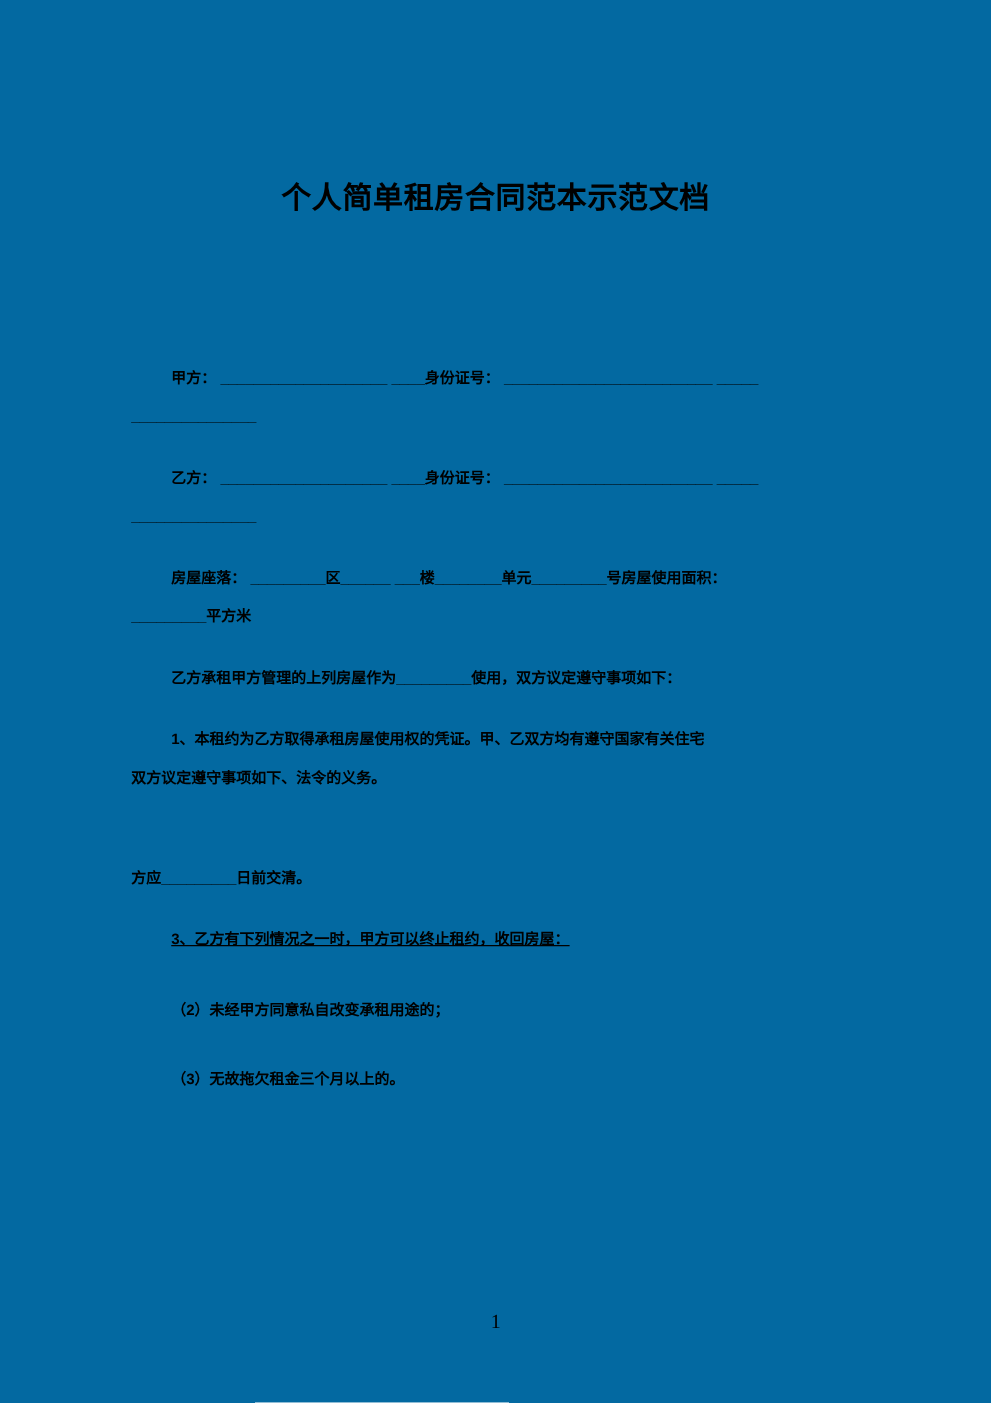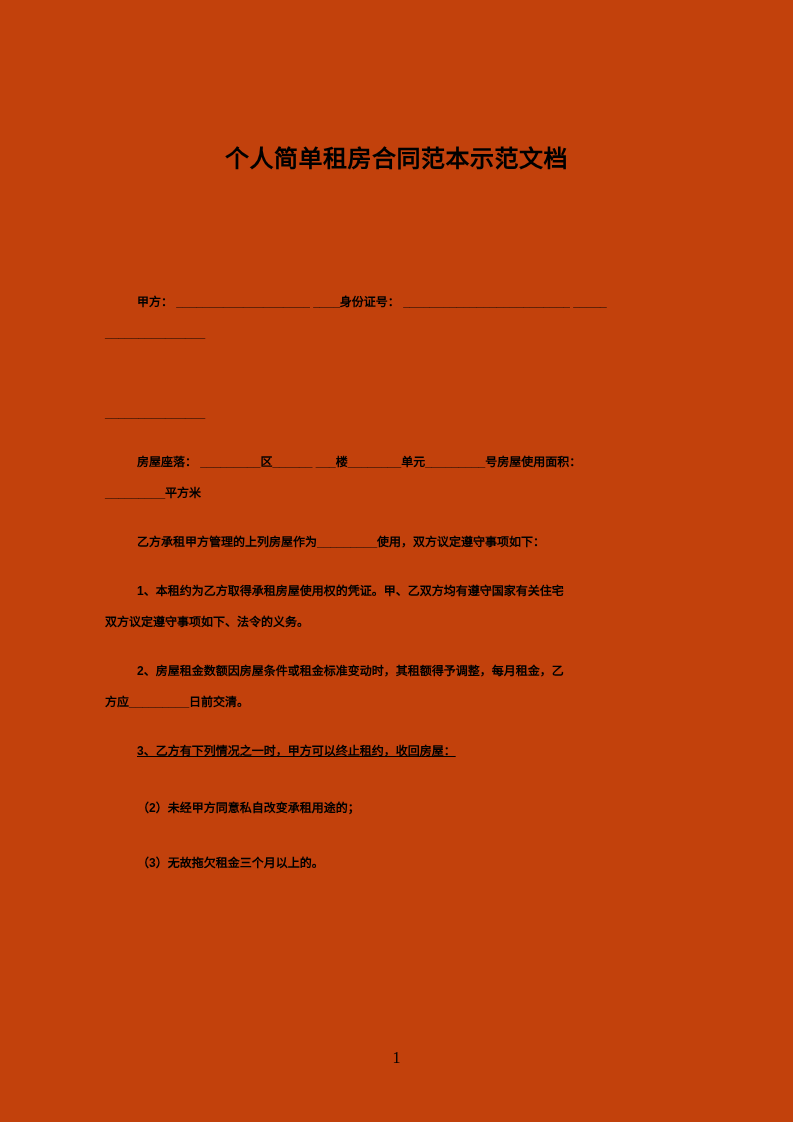"个人简单租房合同范本示范文档" div.page { background: #c2410c -> #0369a1 }
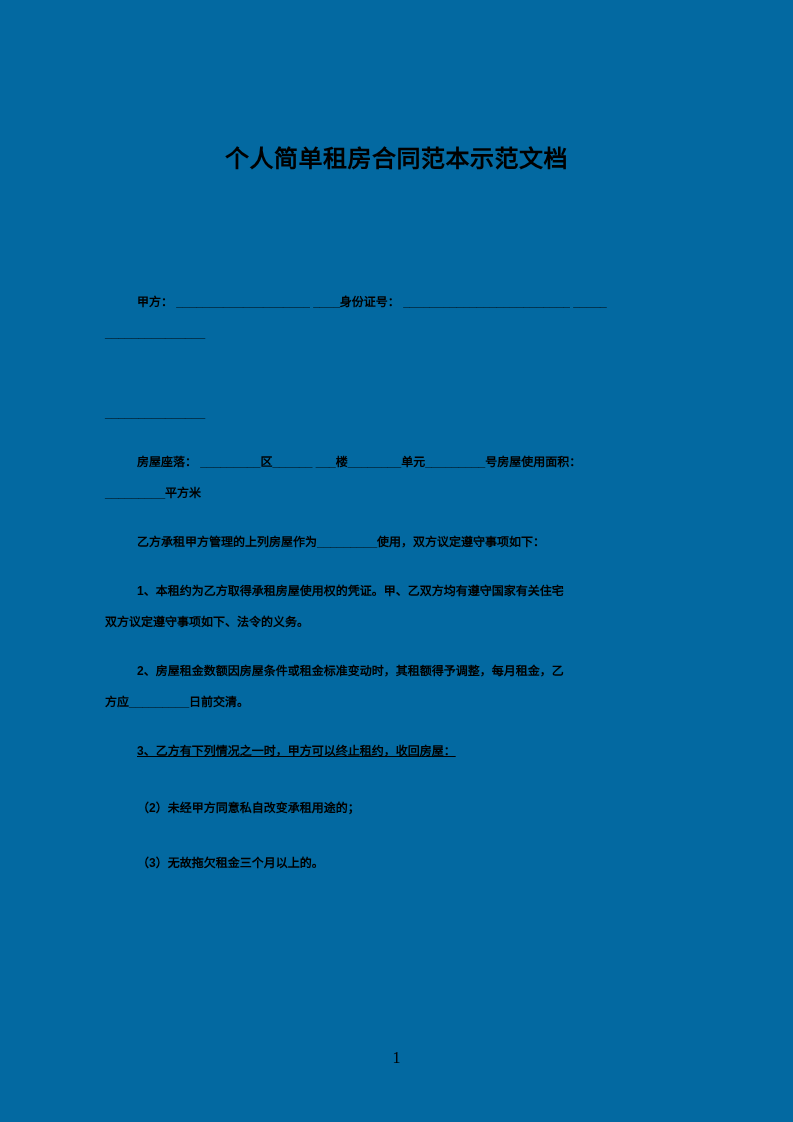"乙方： ____________________ ____身份证号：" span.line { html: none -> <span>乙方： ____________________ ____身份证号： _________________________ _____</span> }
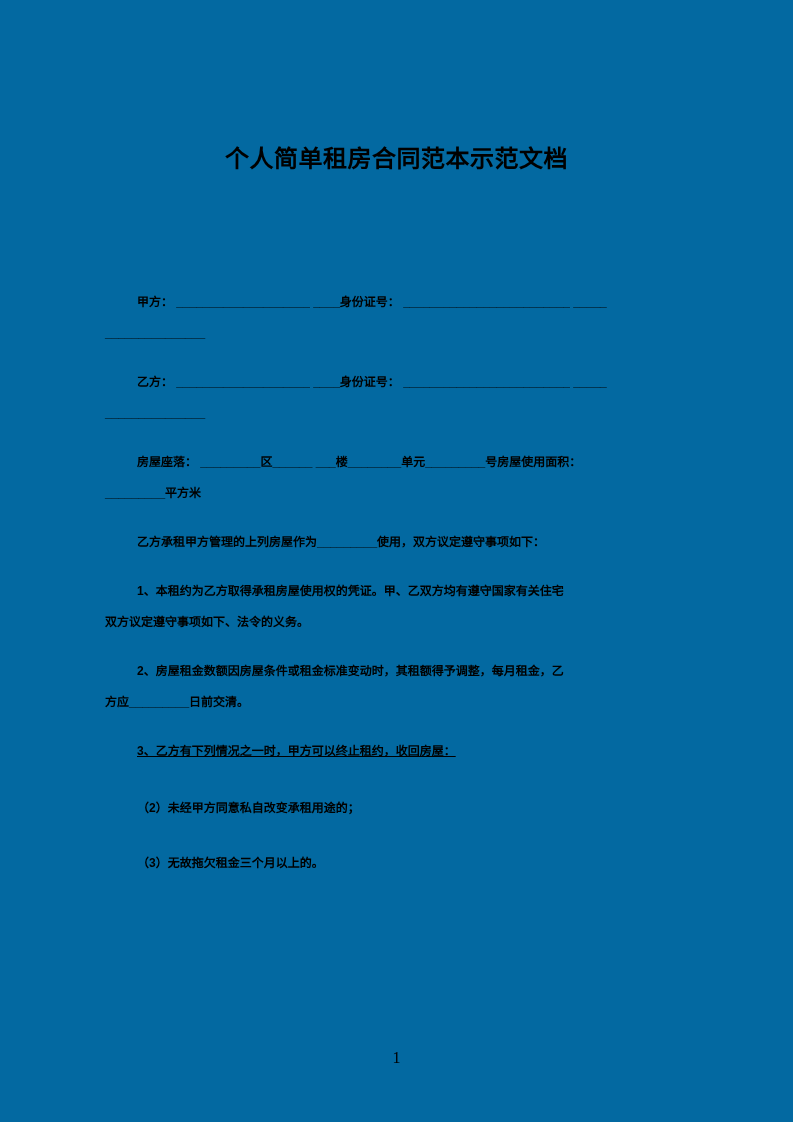"2、房屋租金数额因房屋条件或租金标准变动时，其租额得予调整，每月租金，乙" span.line { html: <span>2、房屋租金数额因房屋条件或租金标准变动时，其租额得予调整，每月租金，乙</span> -> none }
